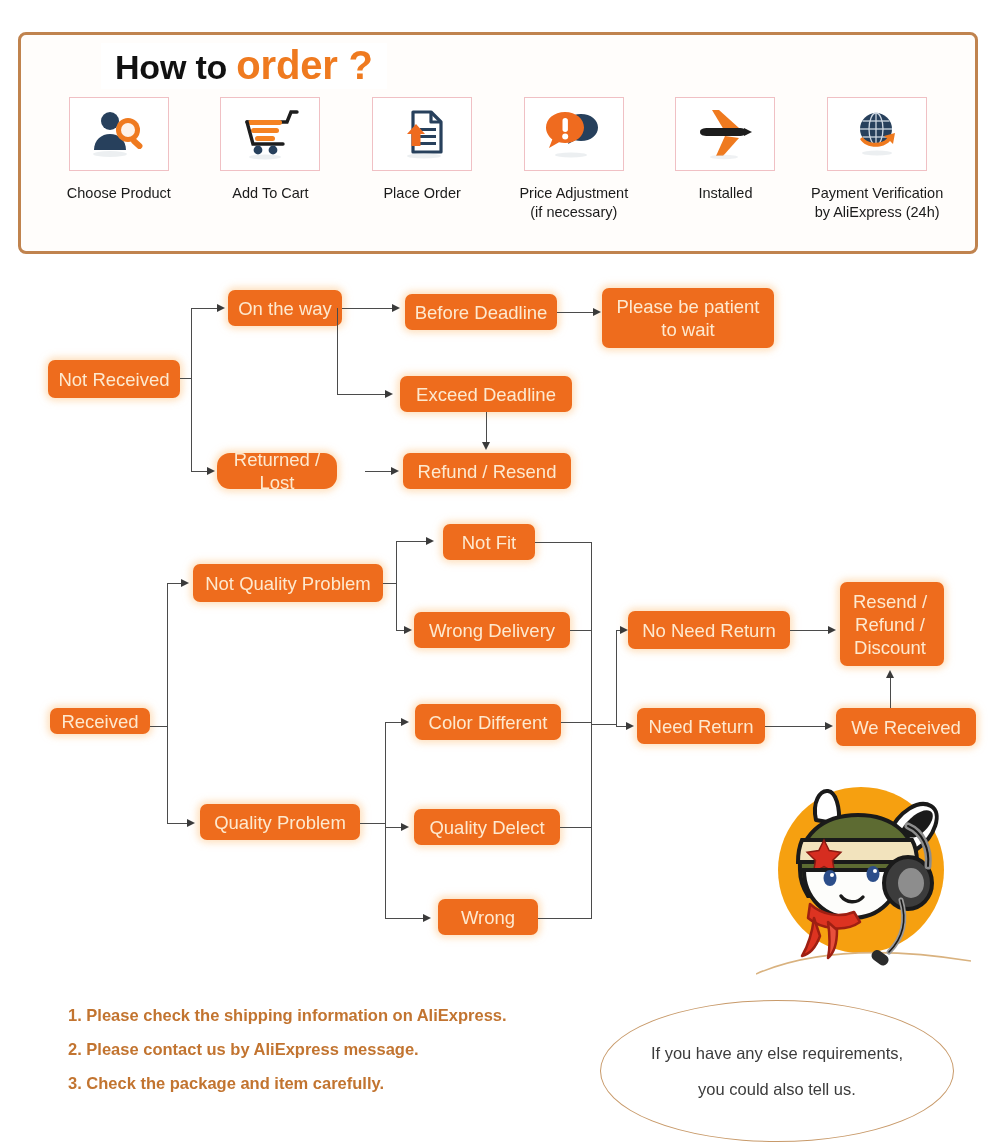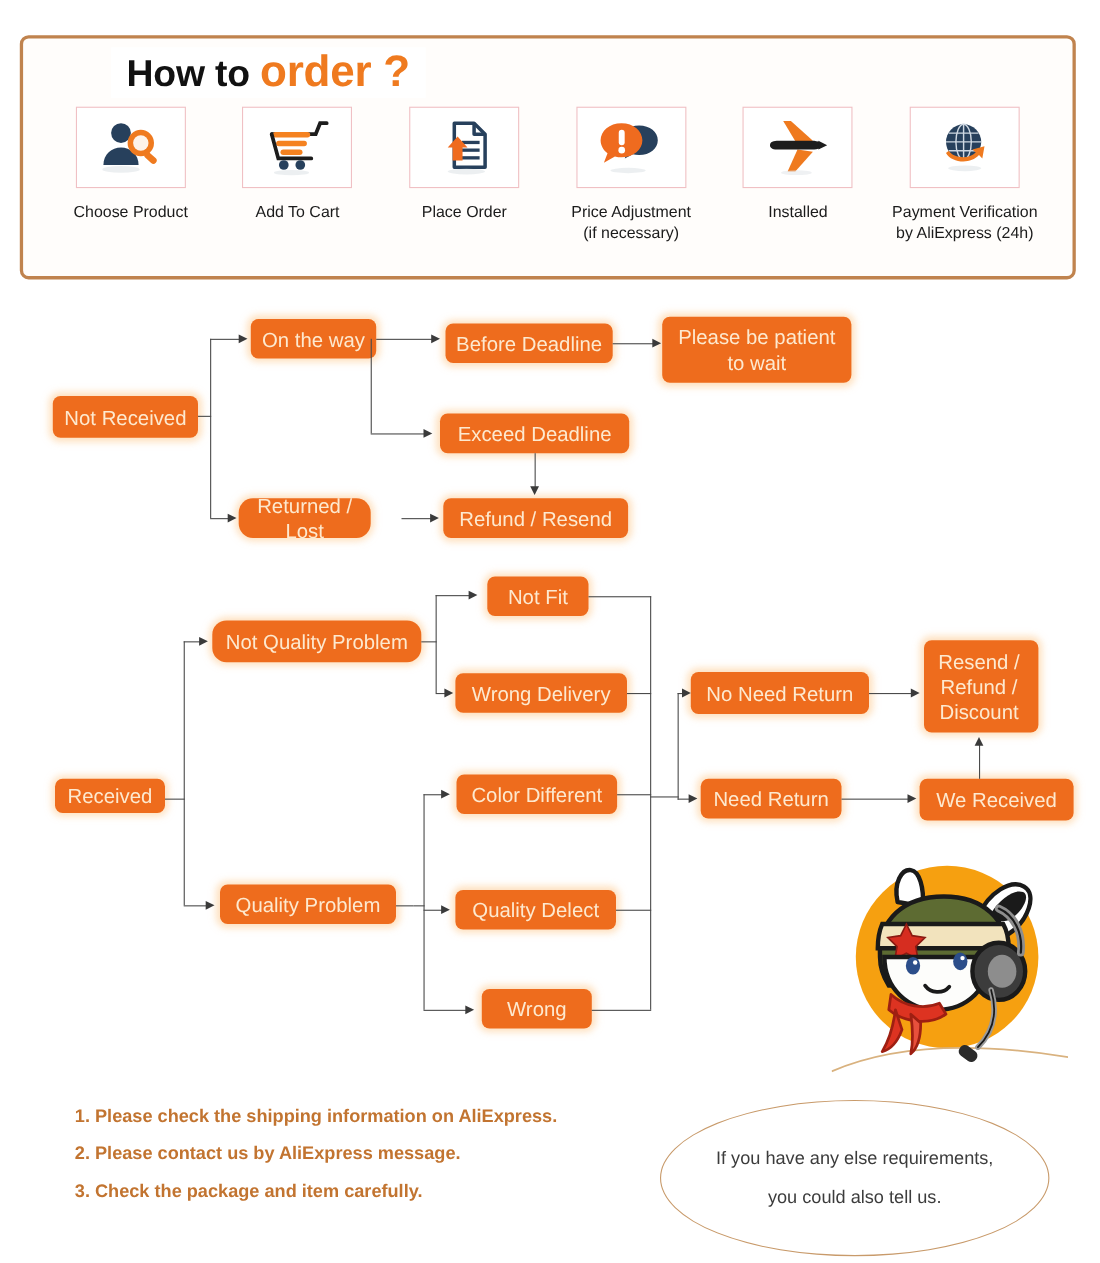"Not Quality Problem" div.node { border-radius: 13px -> none }
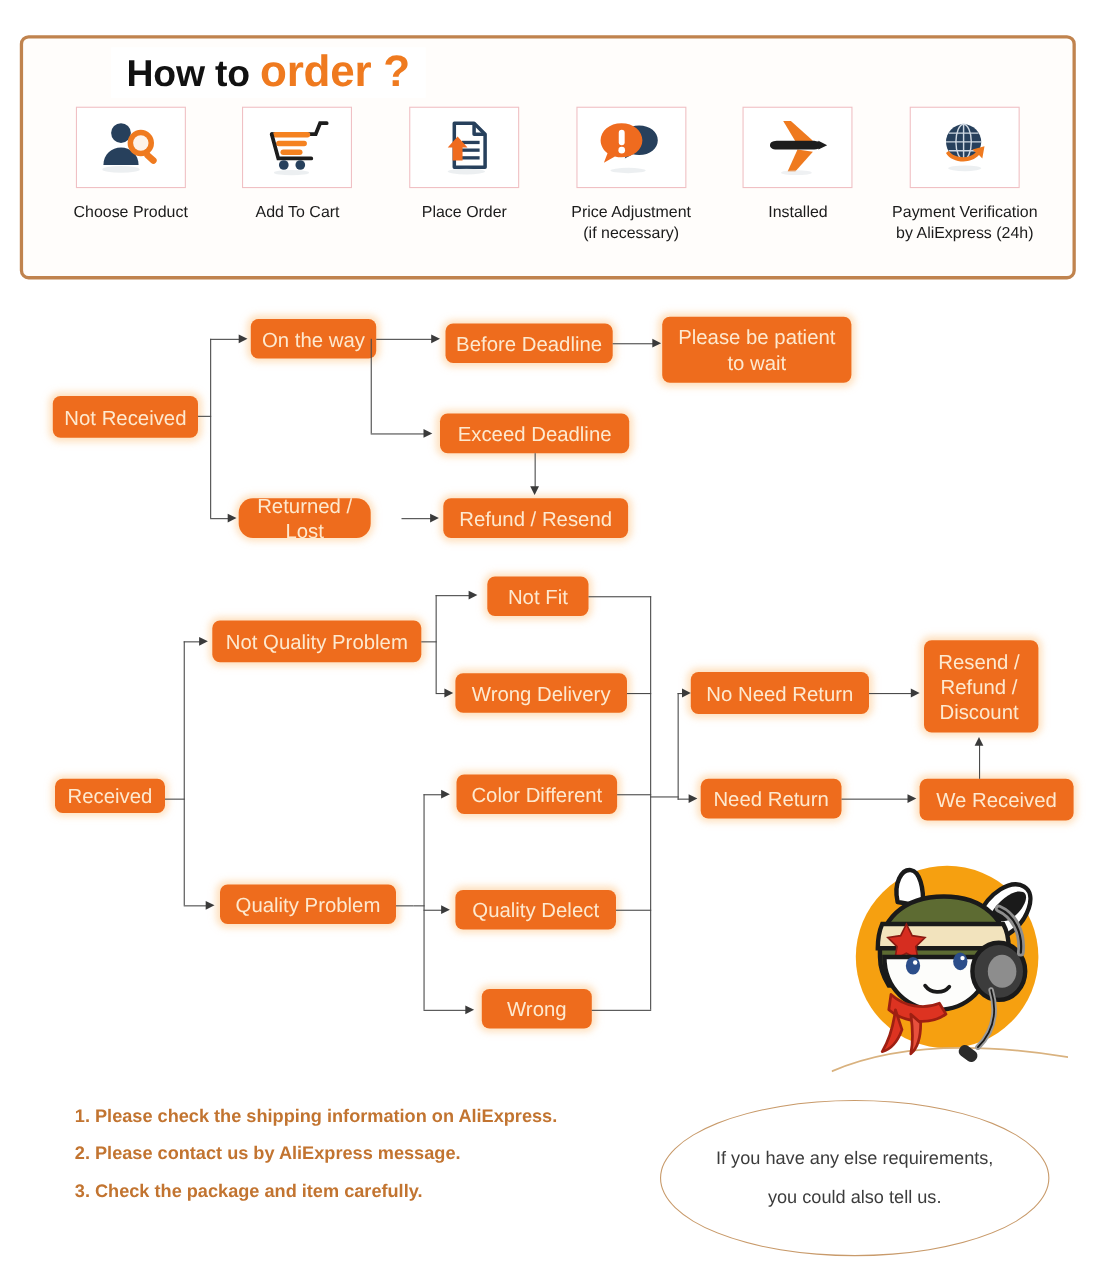"Received" div.node { height: 31px -> 26px }
